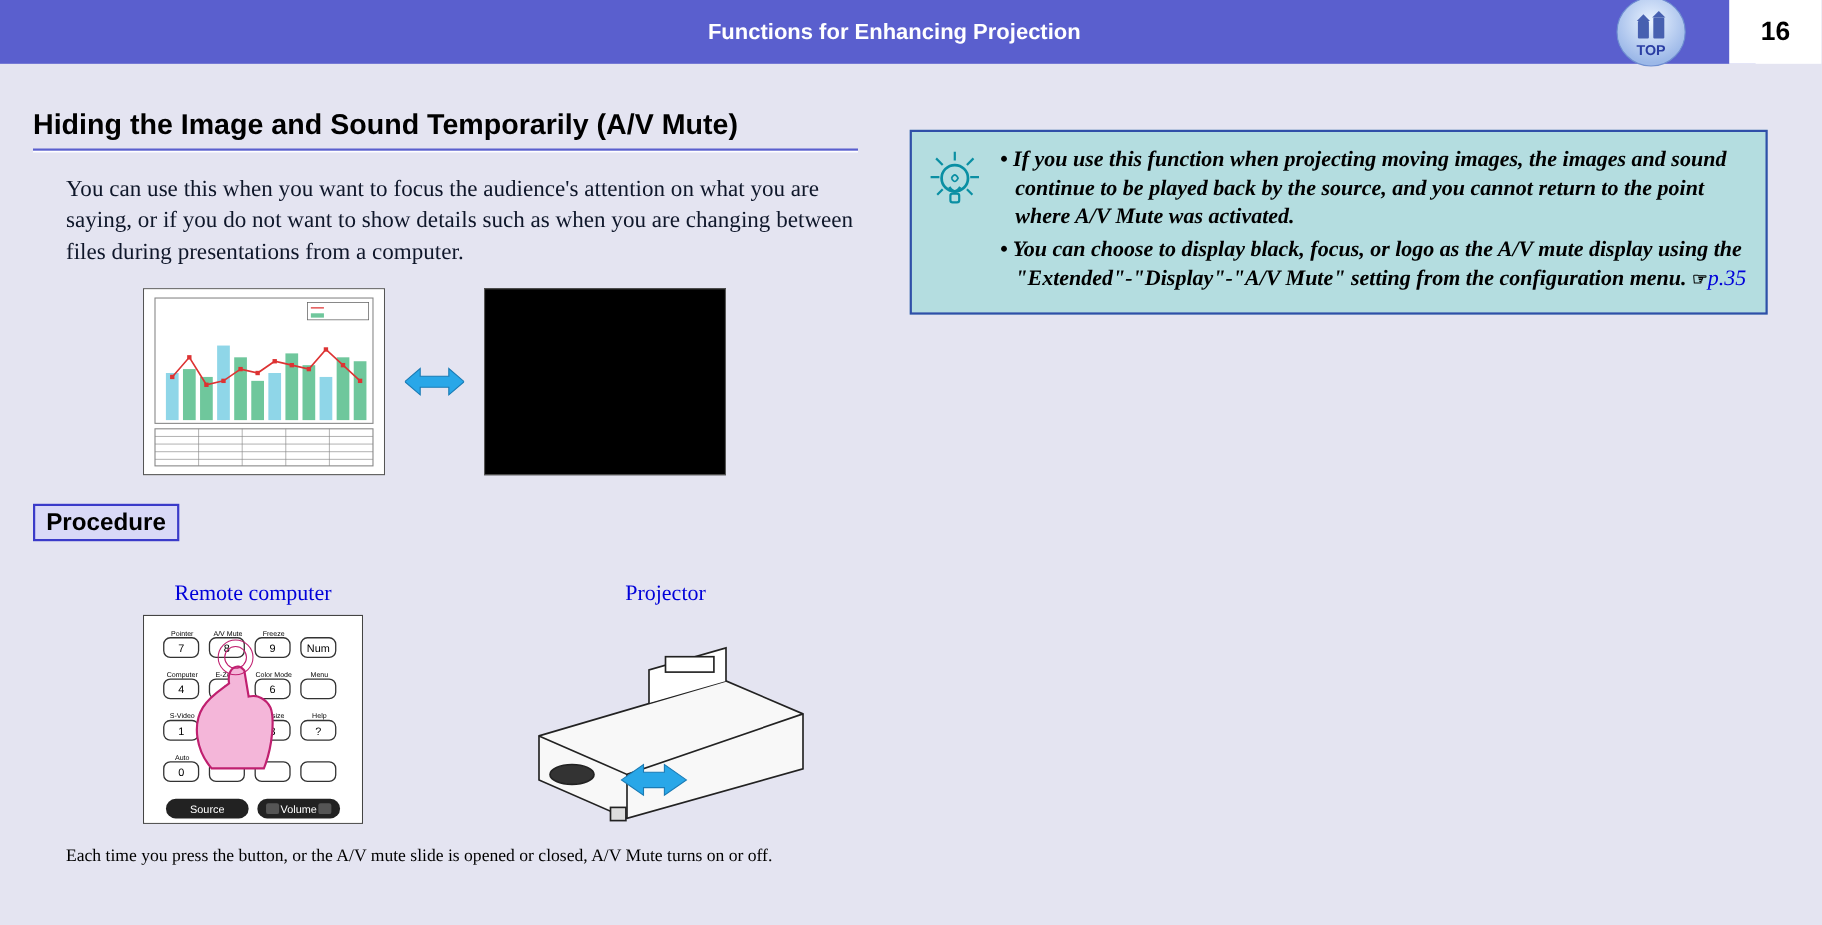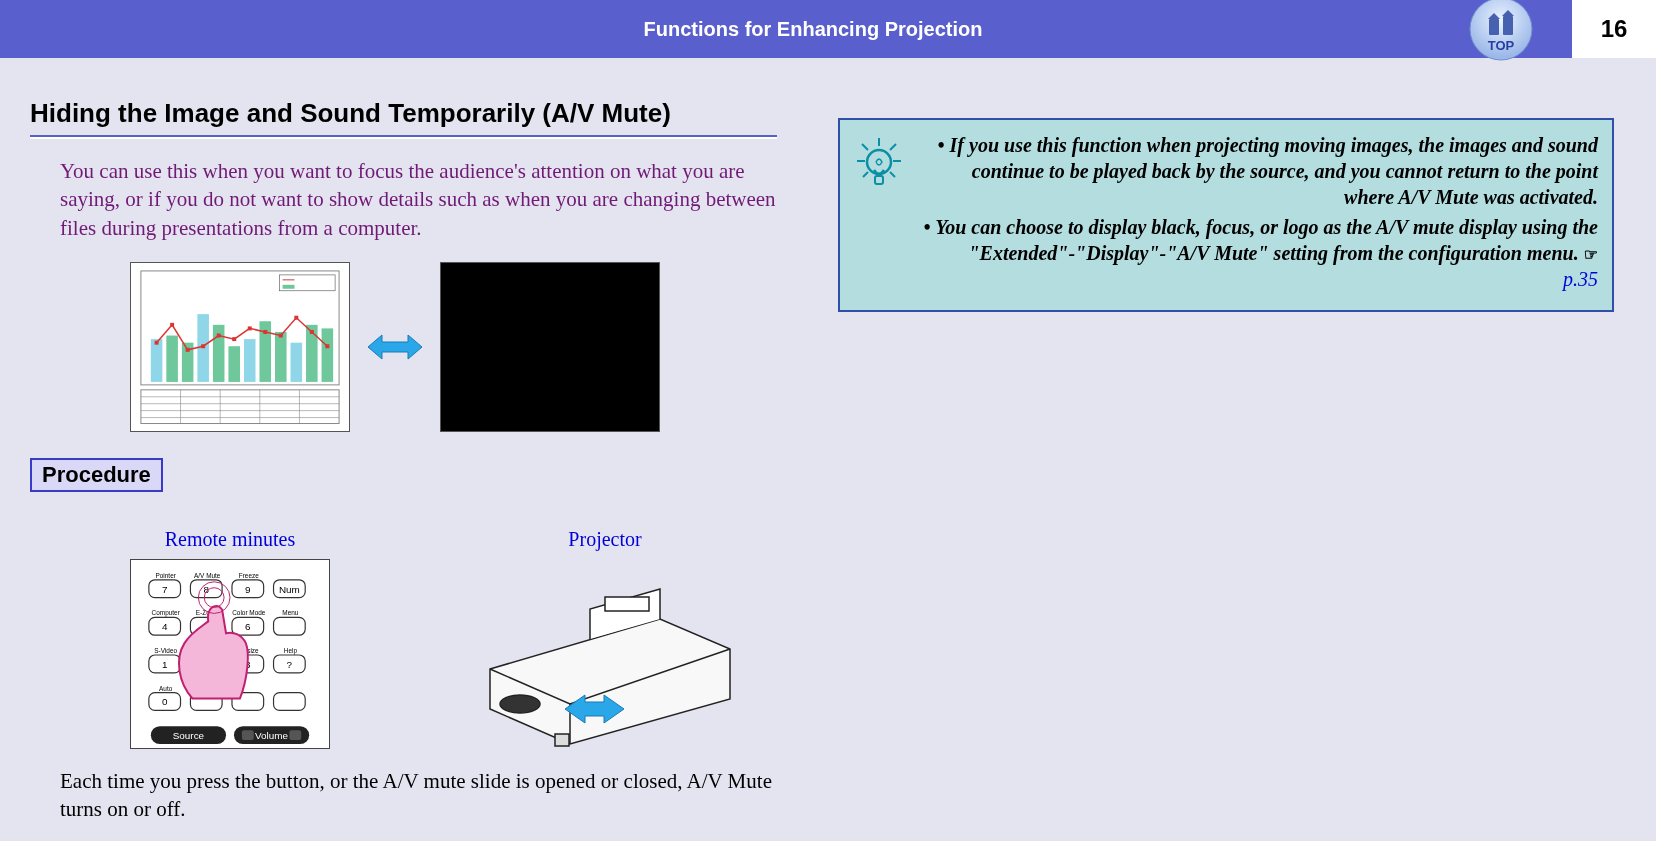"Hiding the Image and Sound" .content { gap: 61px -> 47px; padding: 40px 42px 0 30px -> 40px 14px 0 30px }
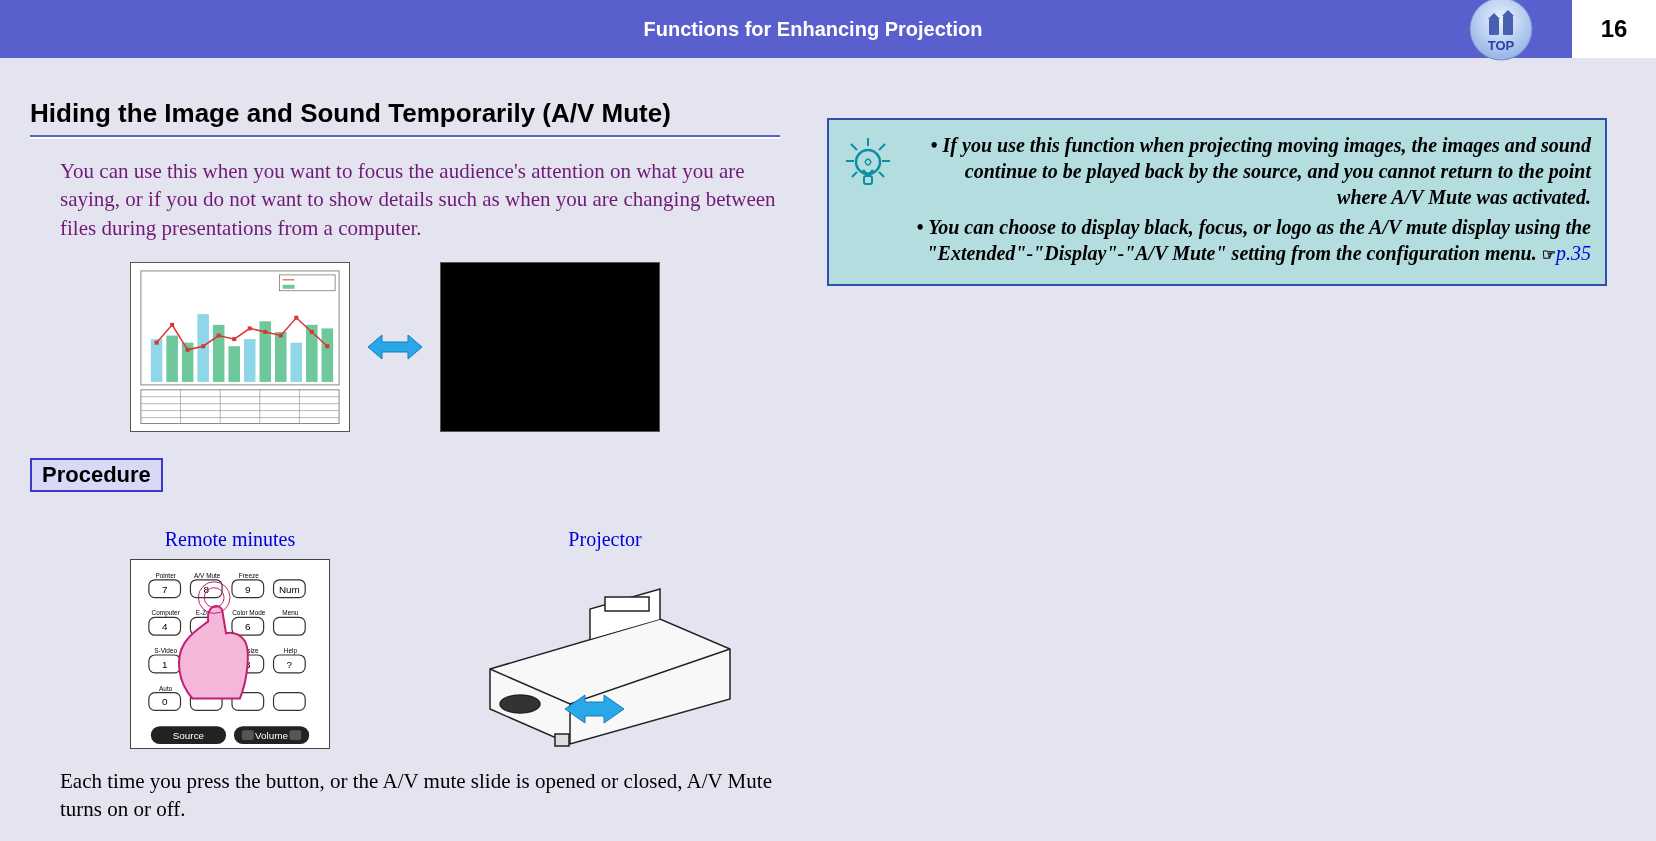"If you use this function" .right-col { text-align: right -> none }
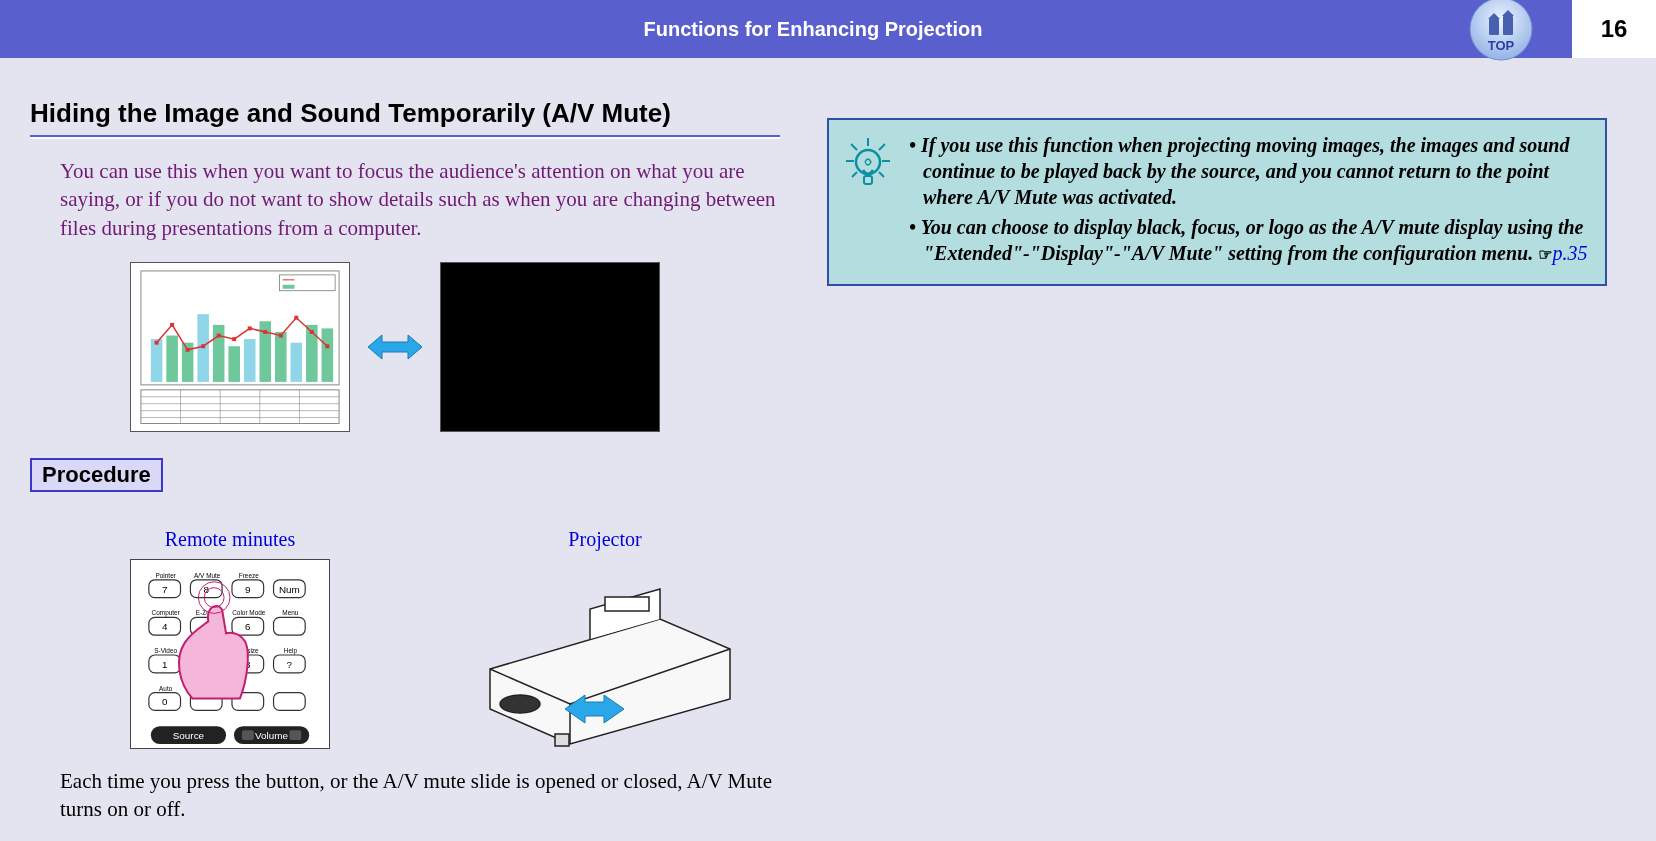"You can use this when" .body-text { color: #701a75 -> #0f172a }
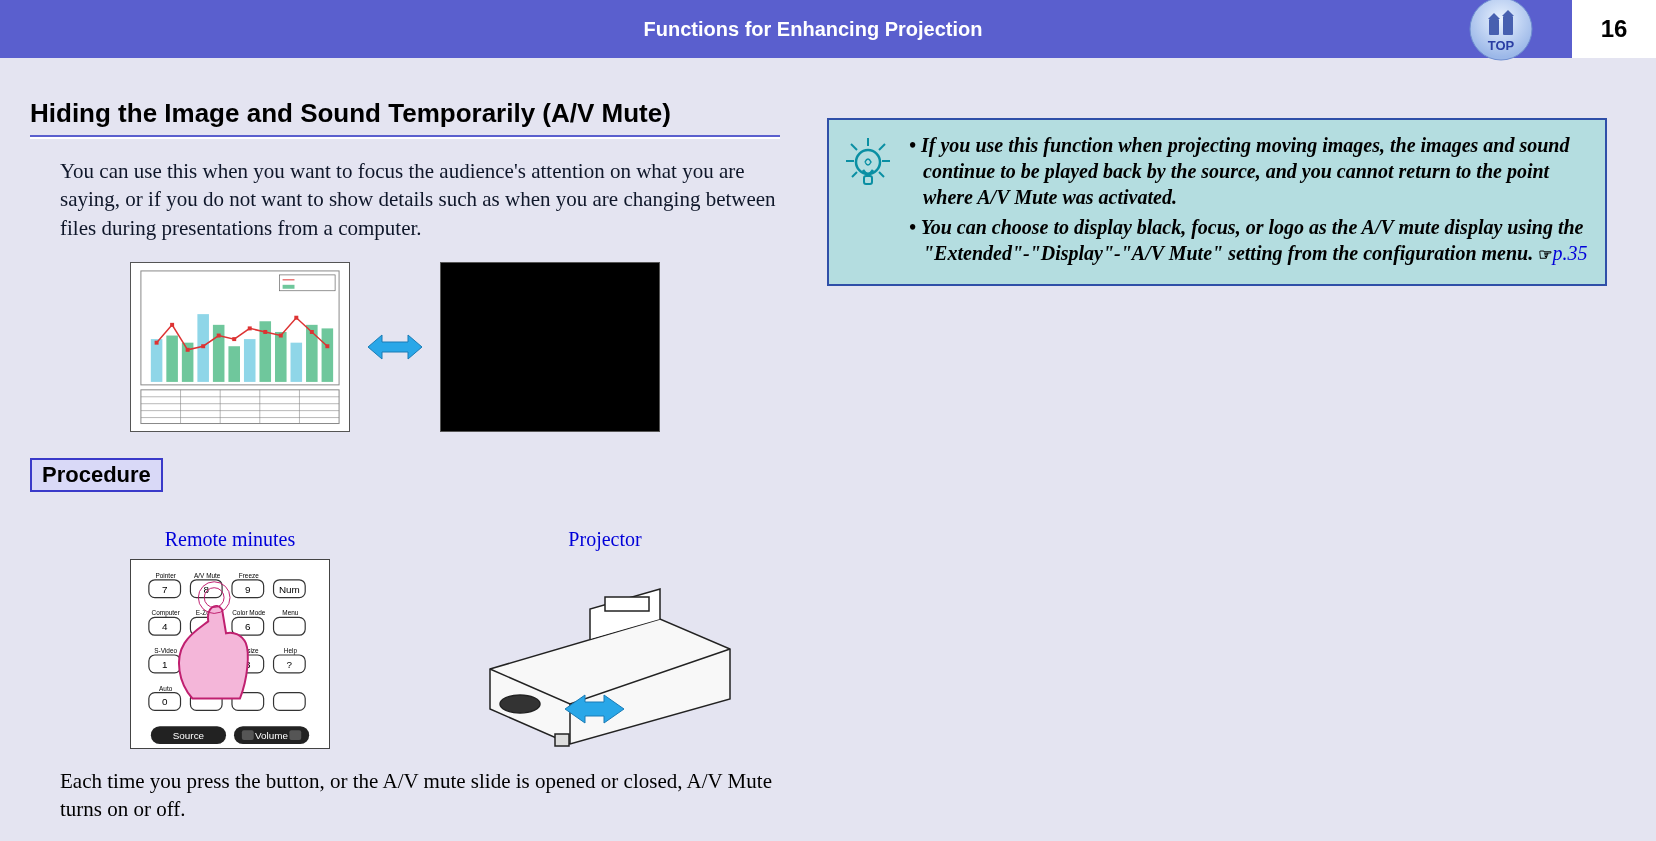"Remote minutes" div.control-label { text: minutes -> computer }
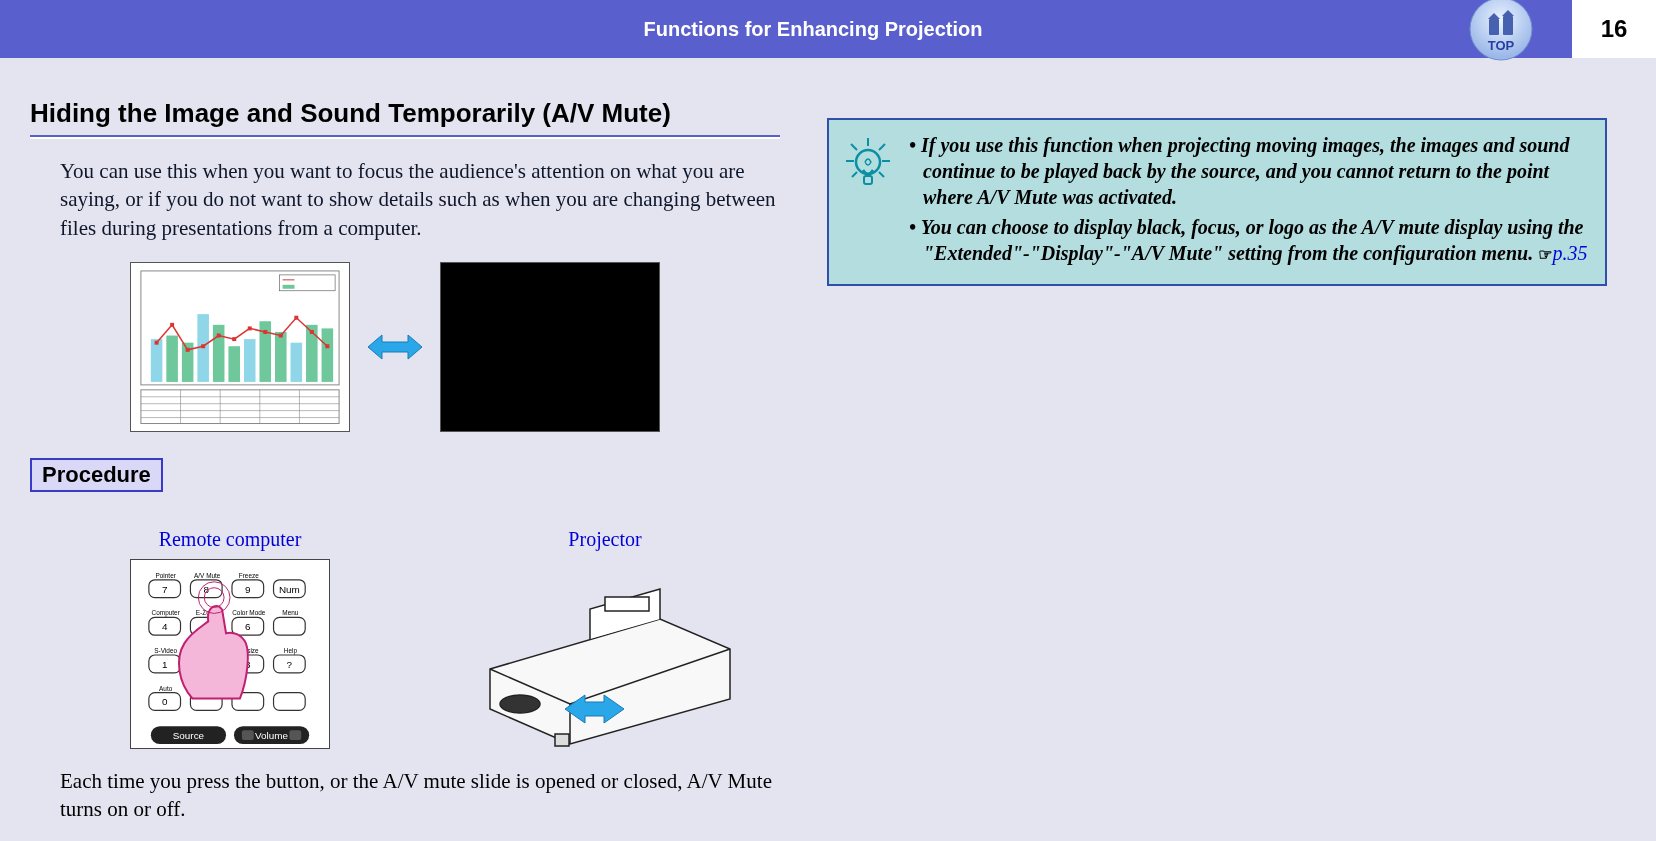"Each time you press the" .bottom-text { font-size: 21px -> 16px }
